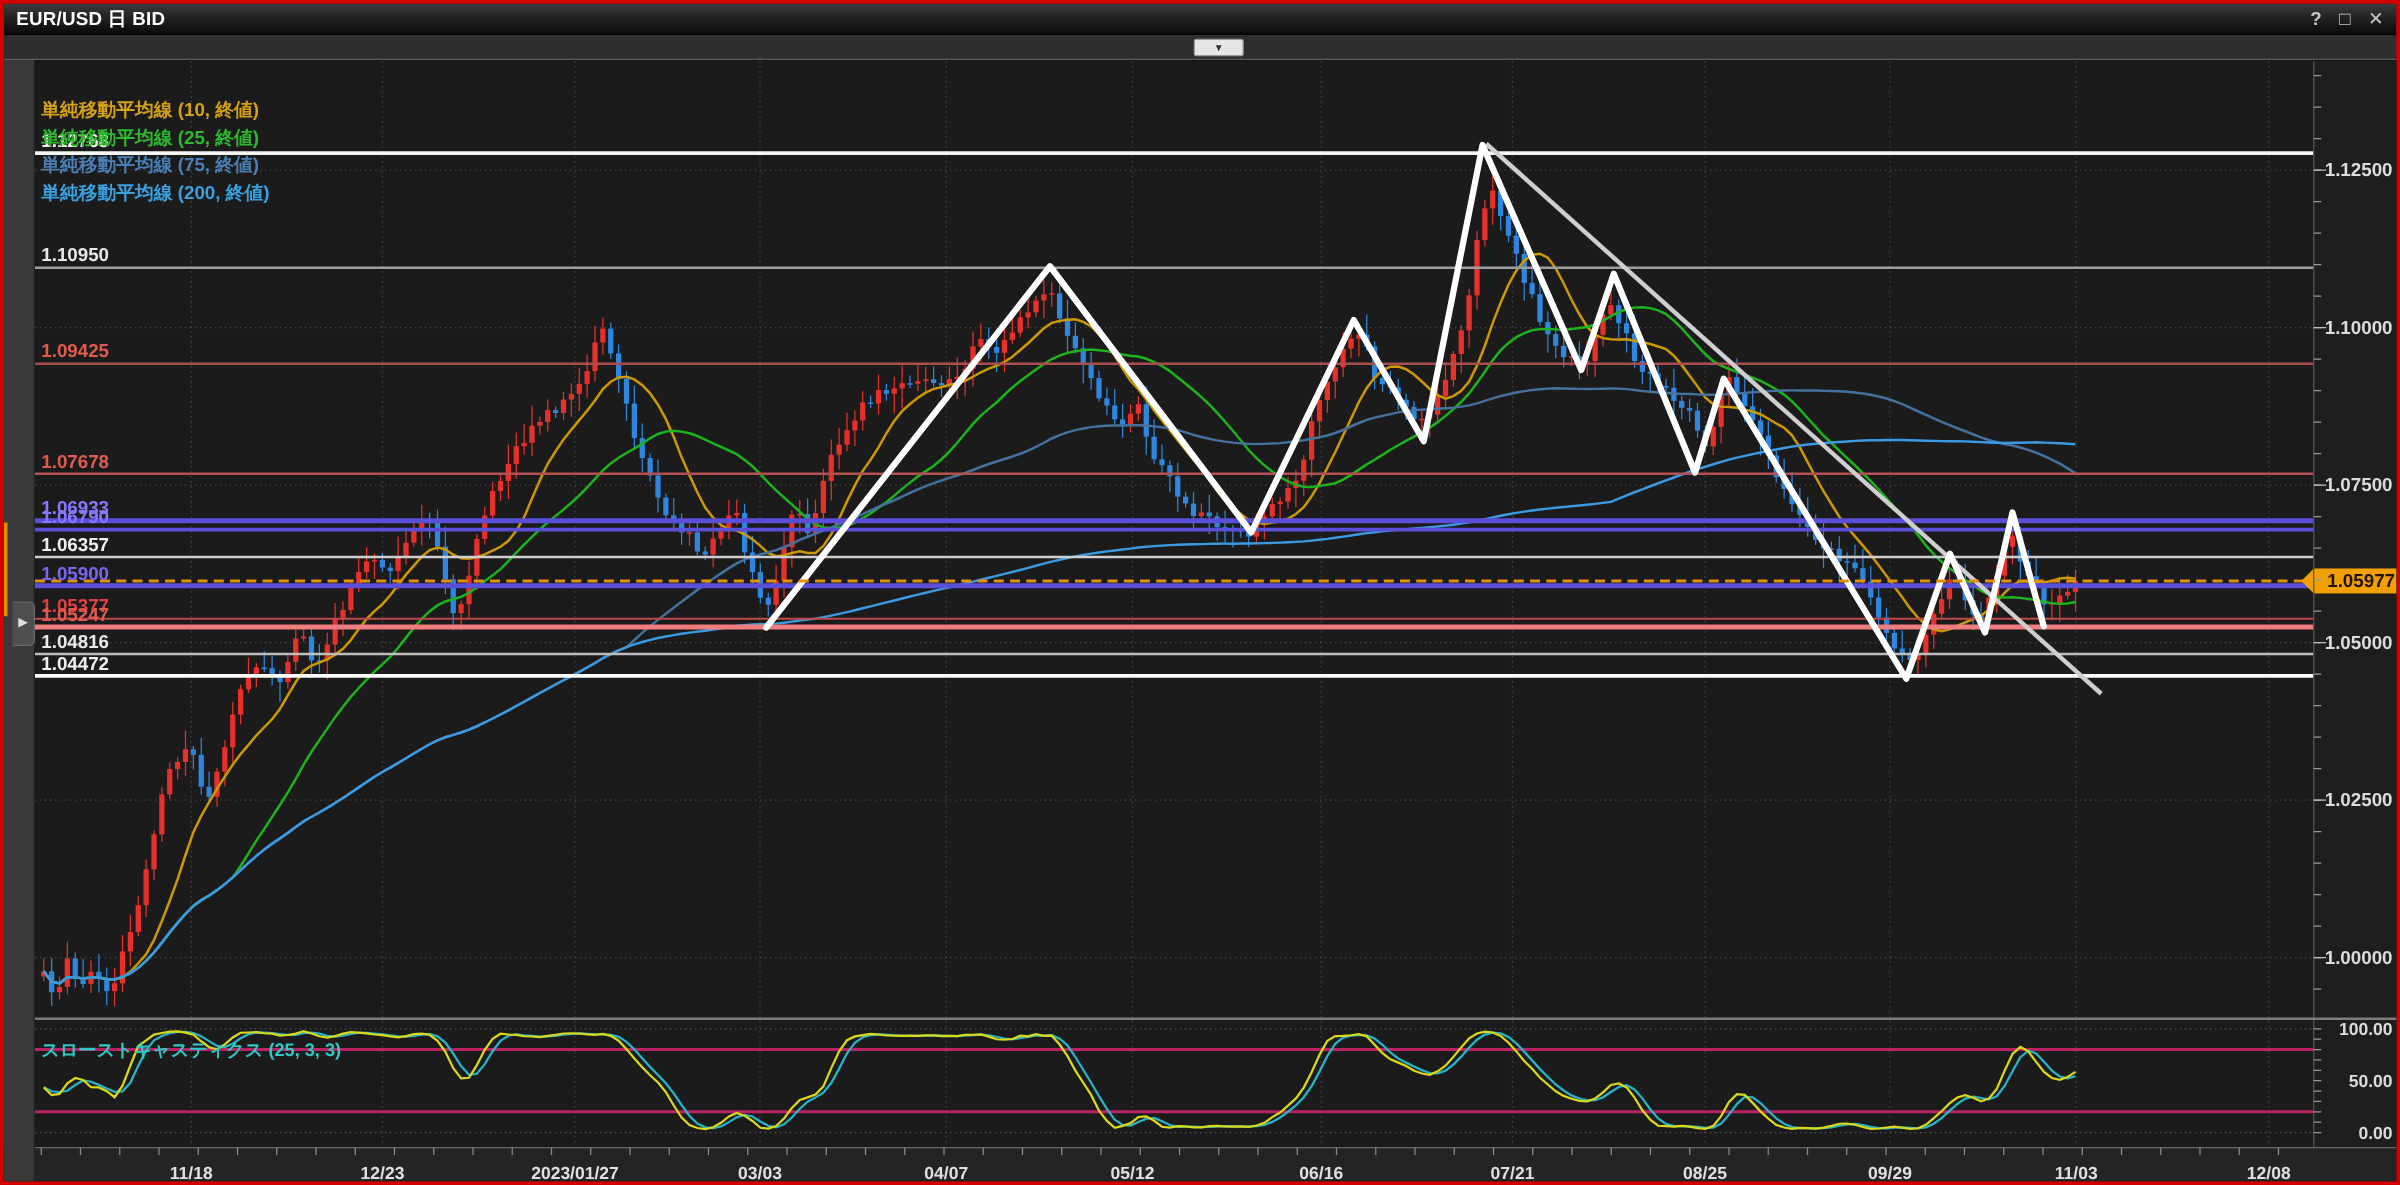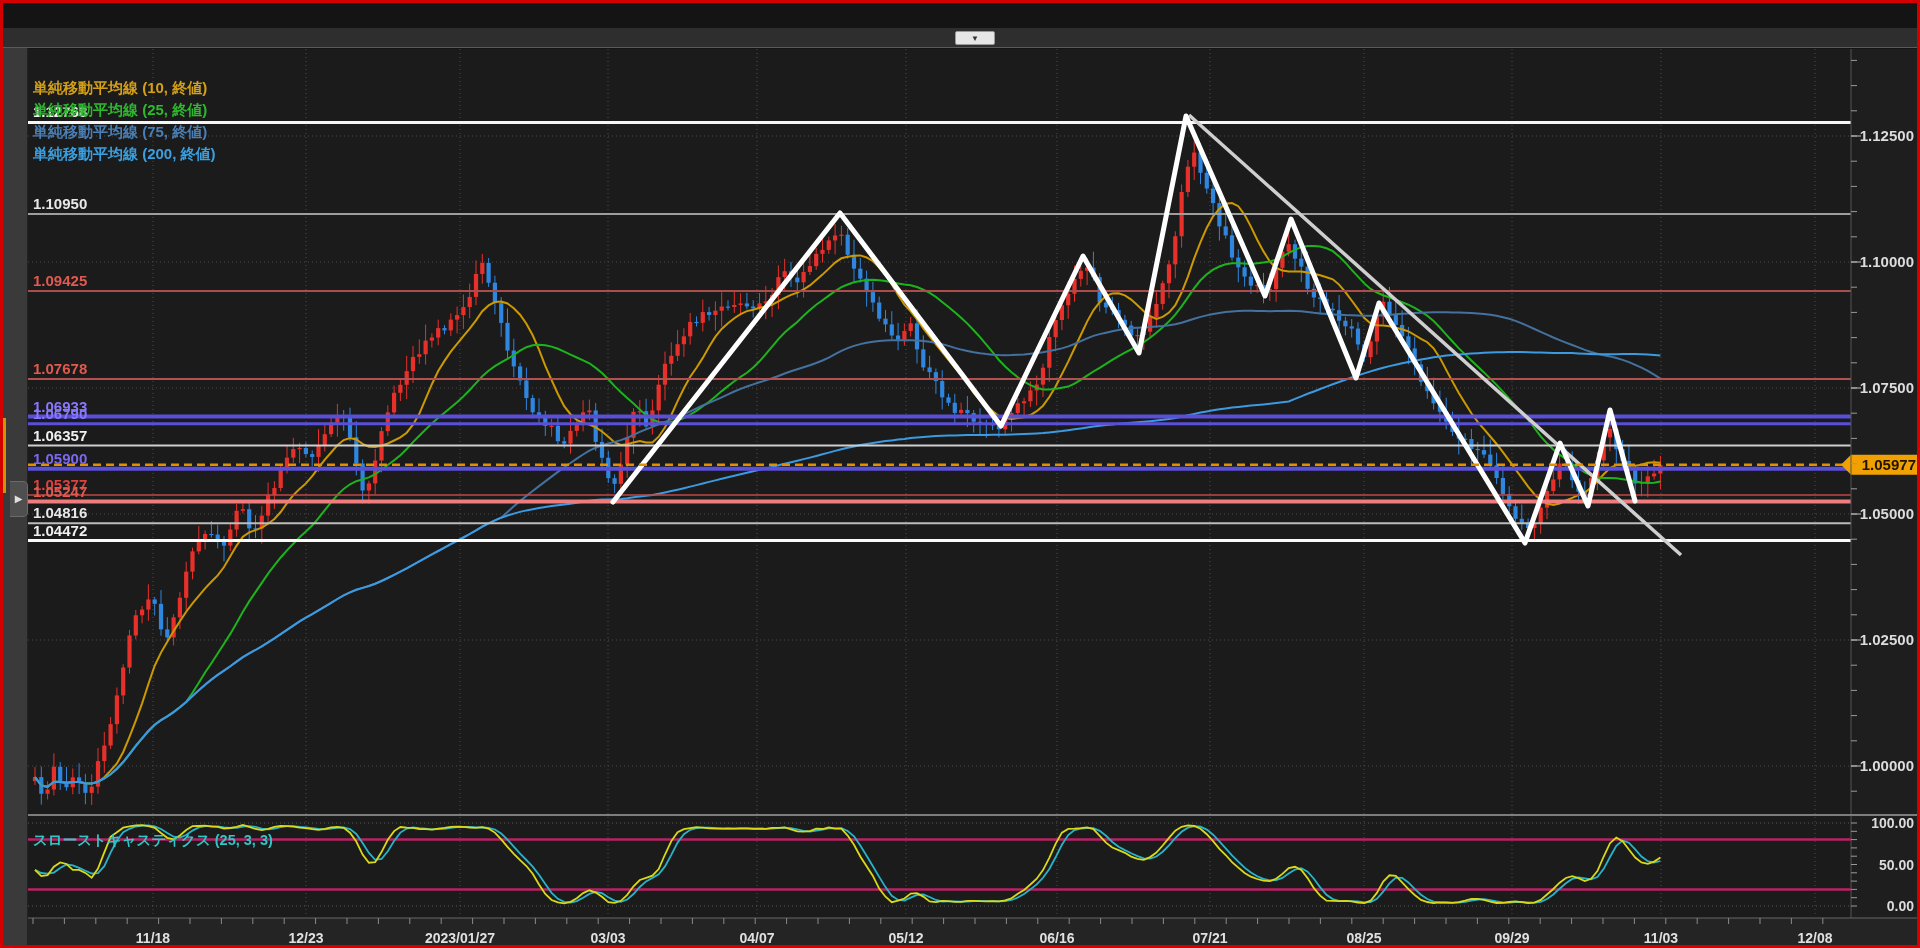"EUR/USD 日 BID" div { html: none -> <div> <span>EUR/USD 日 BID</span> <span> <span>?</span> <span>□</span> <span>✕</span> </span> </div> }
